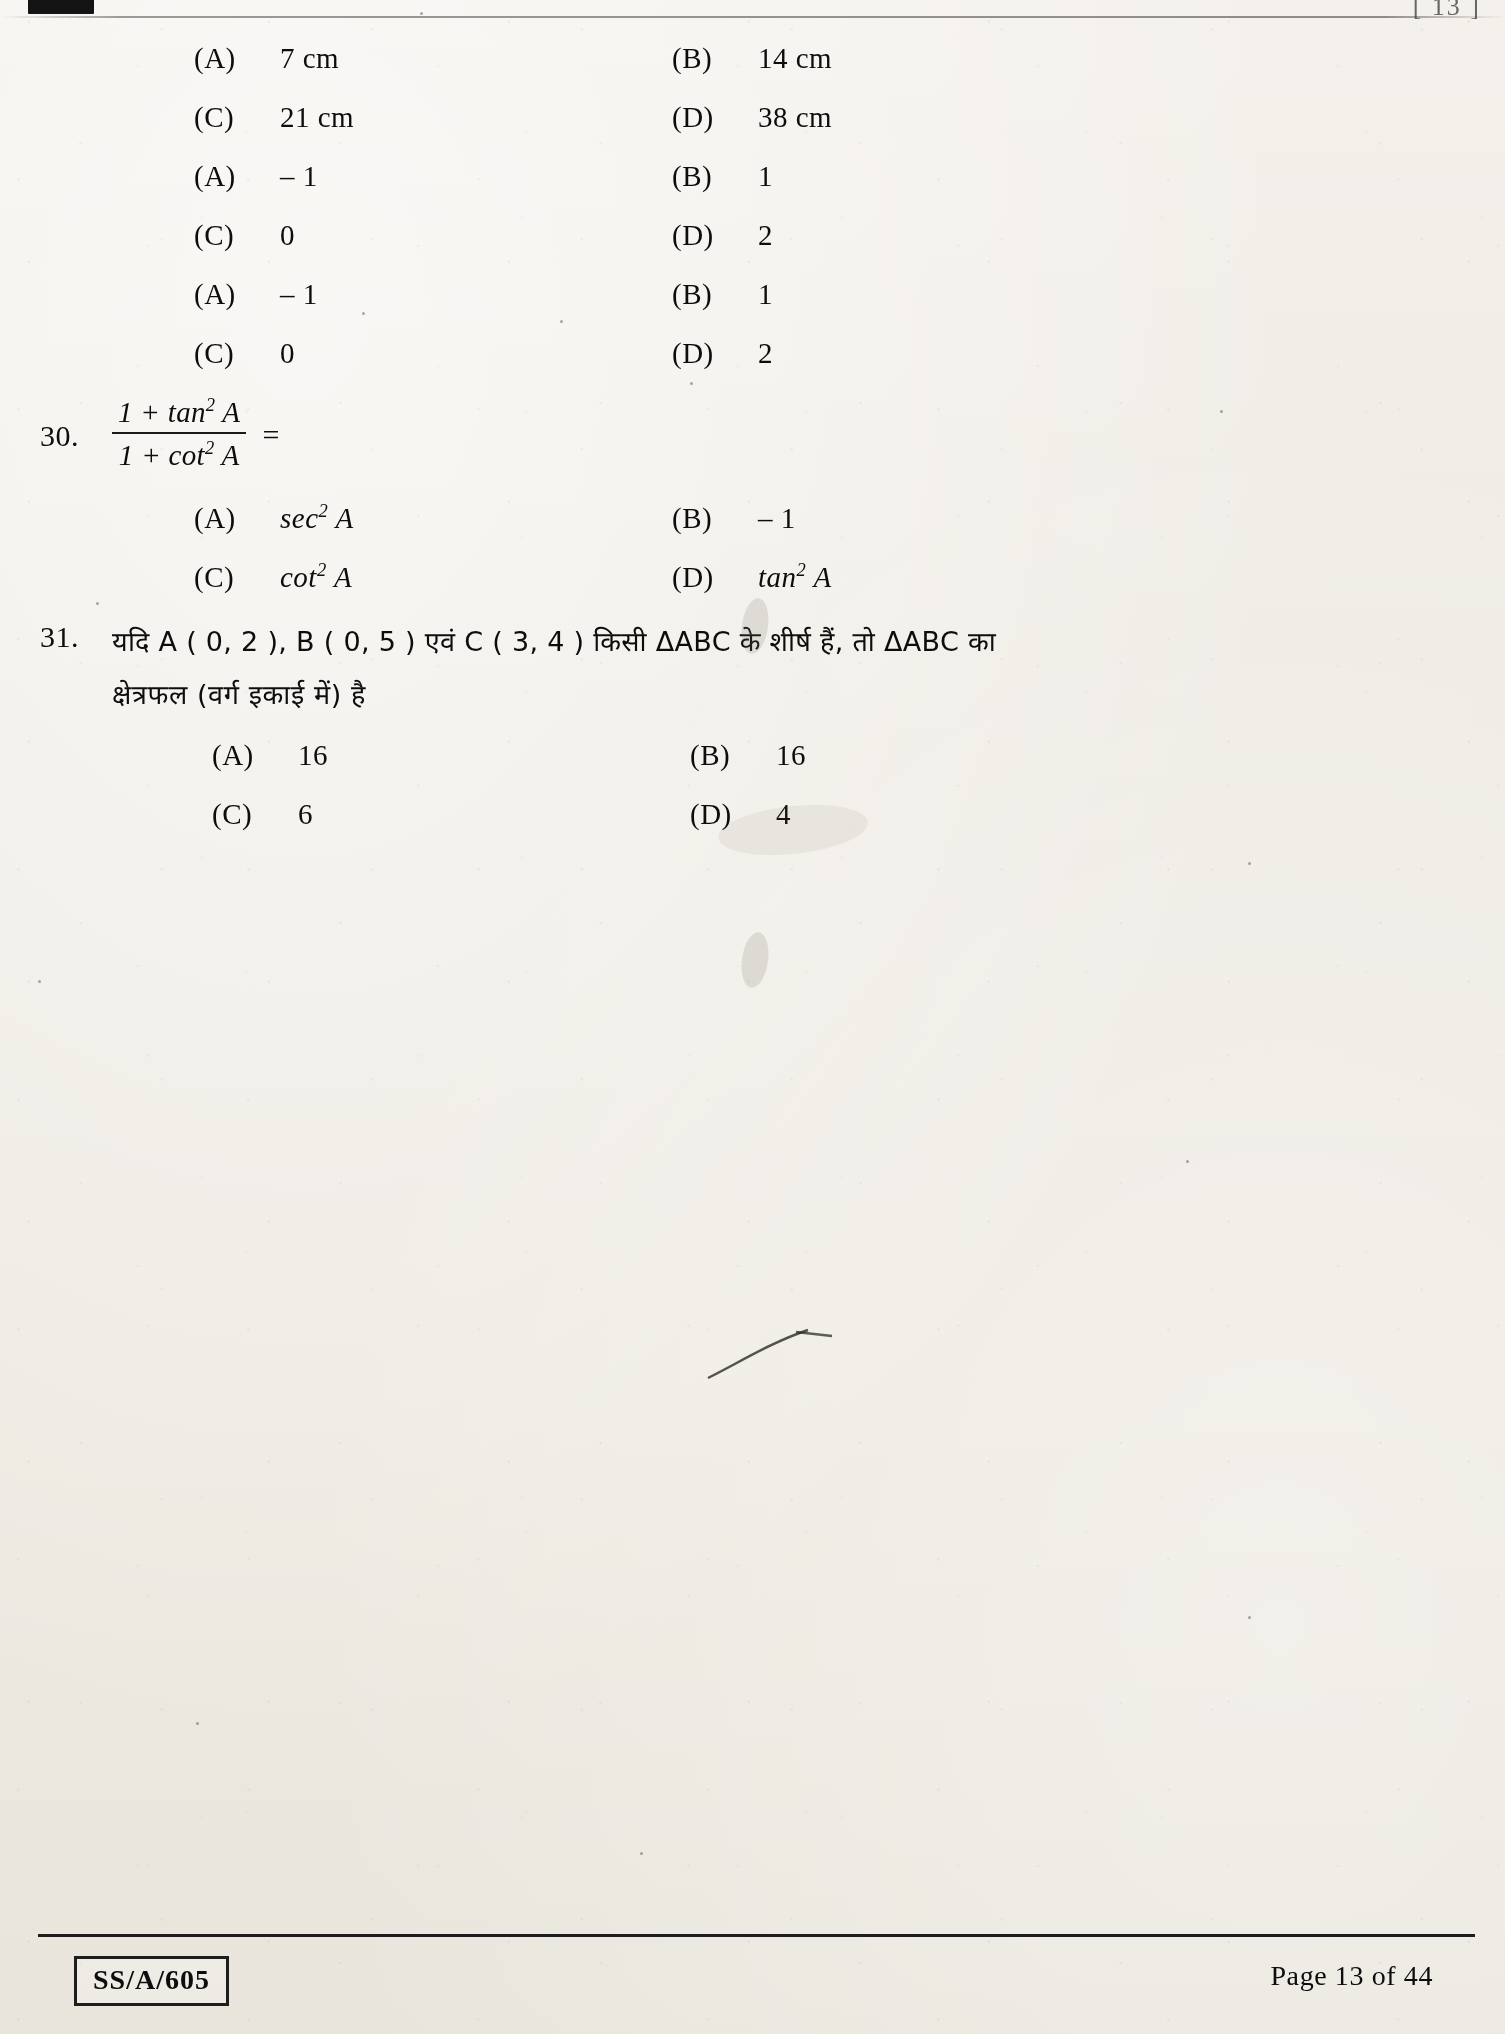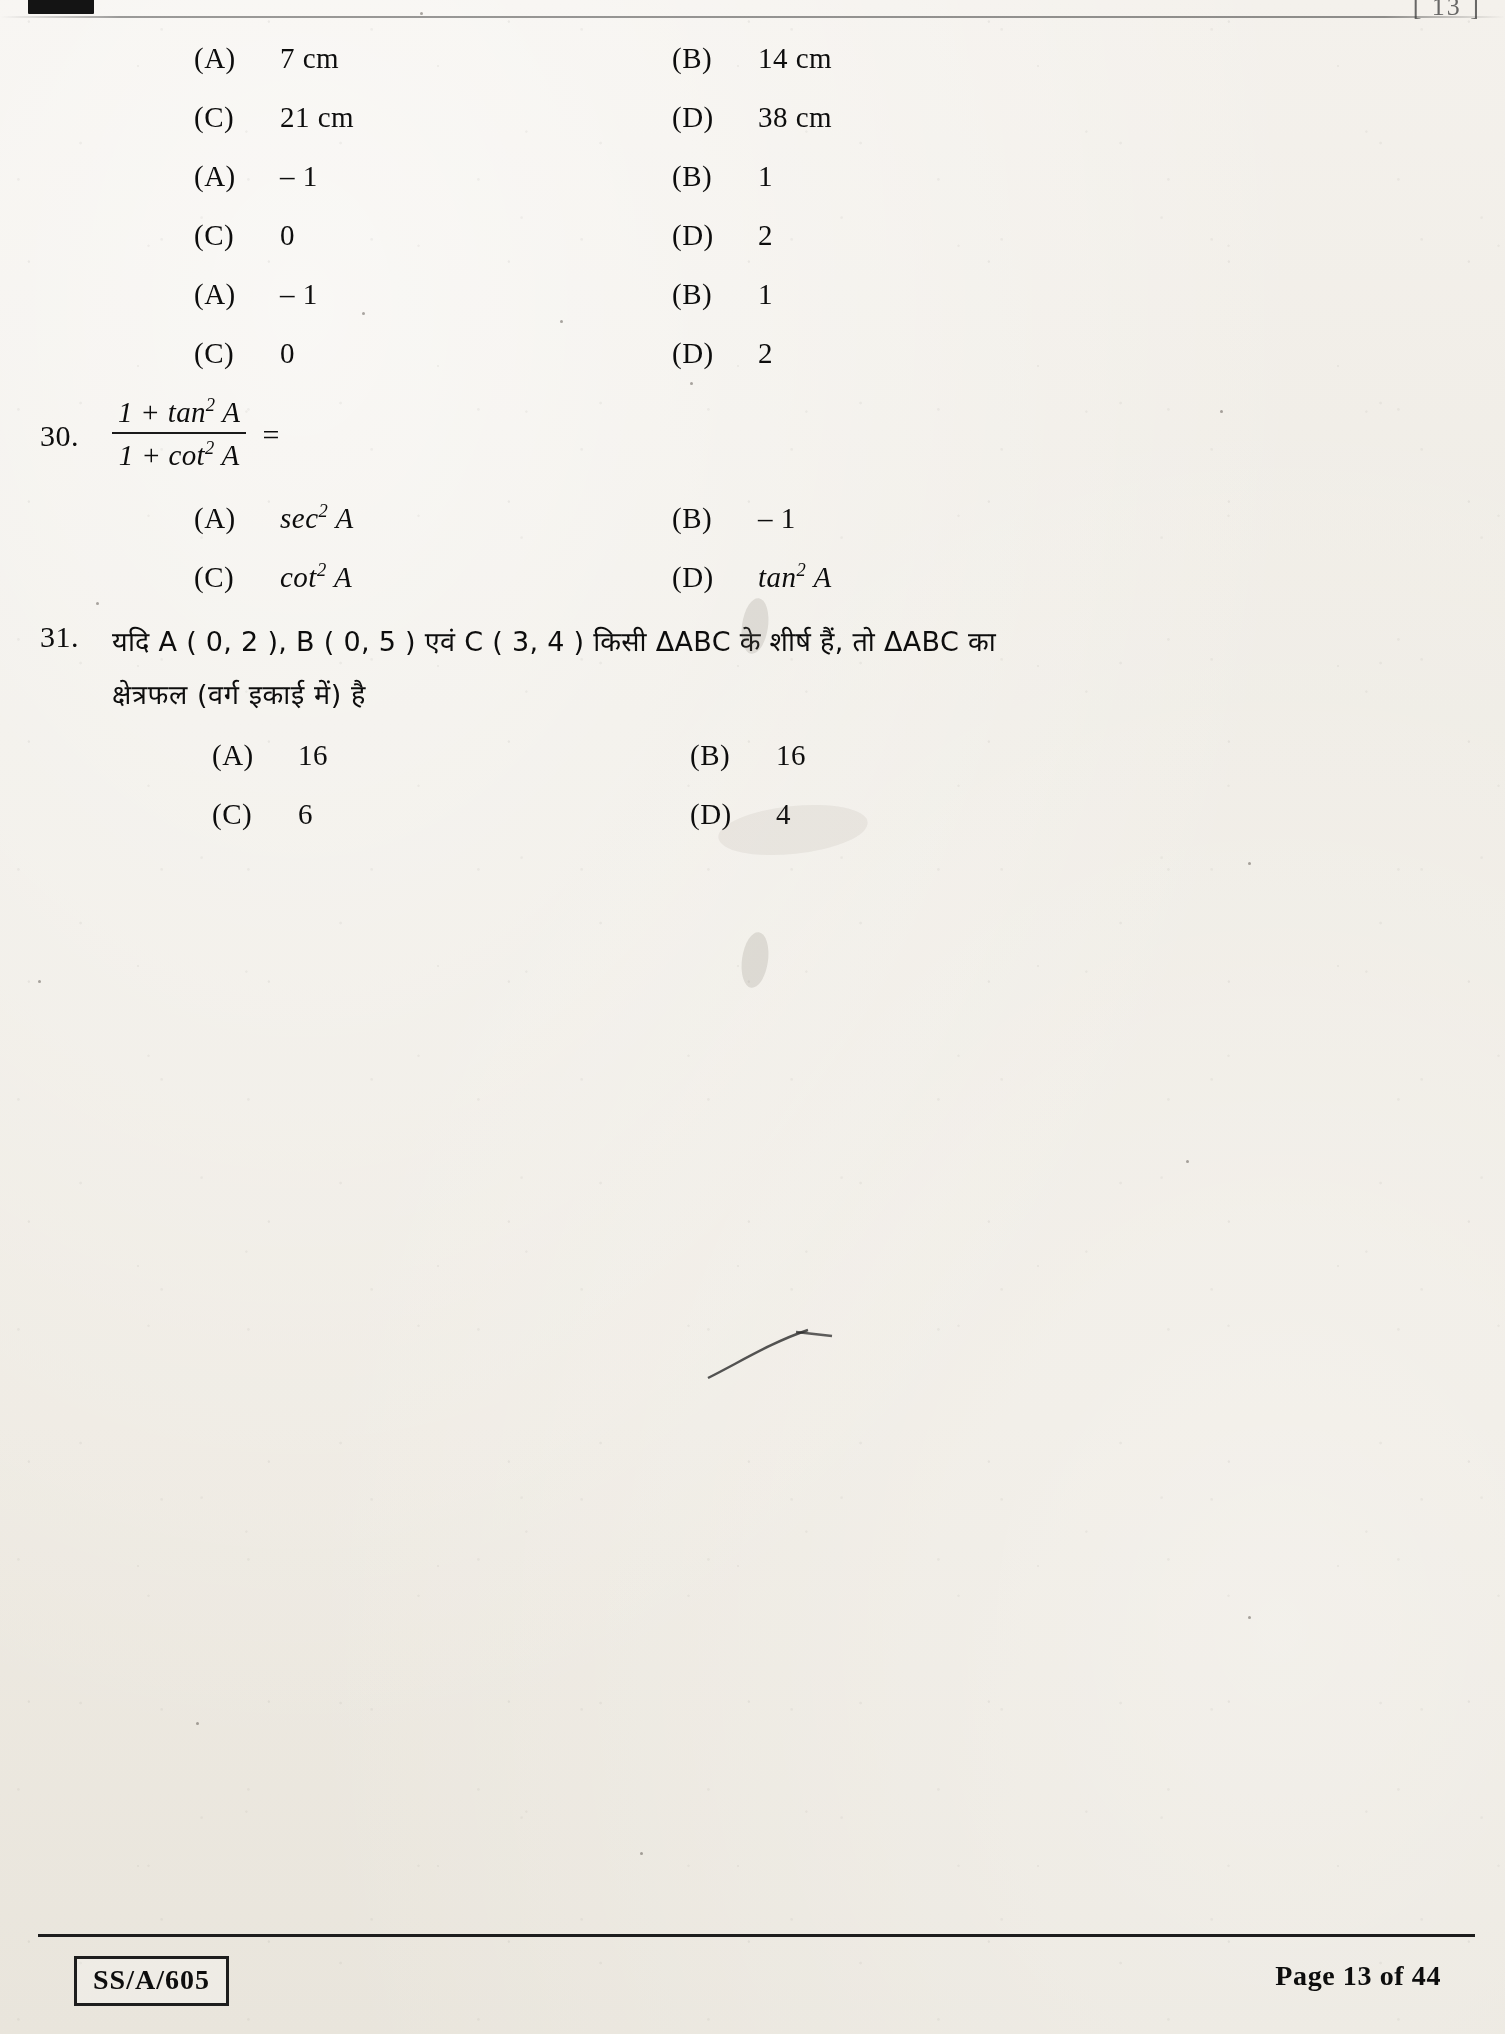"Page 13 of 44" .page-label { font-weight: bold -> normal; right: 64px -> 72px }
